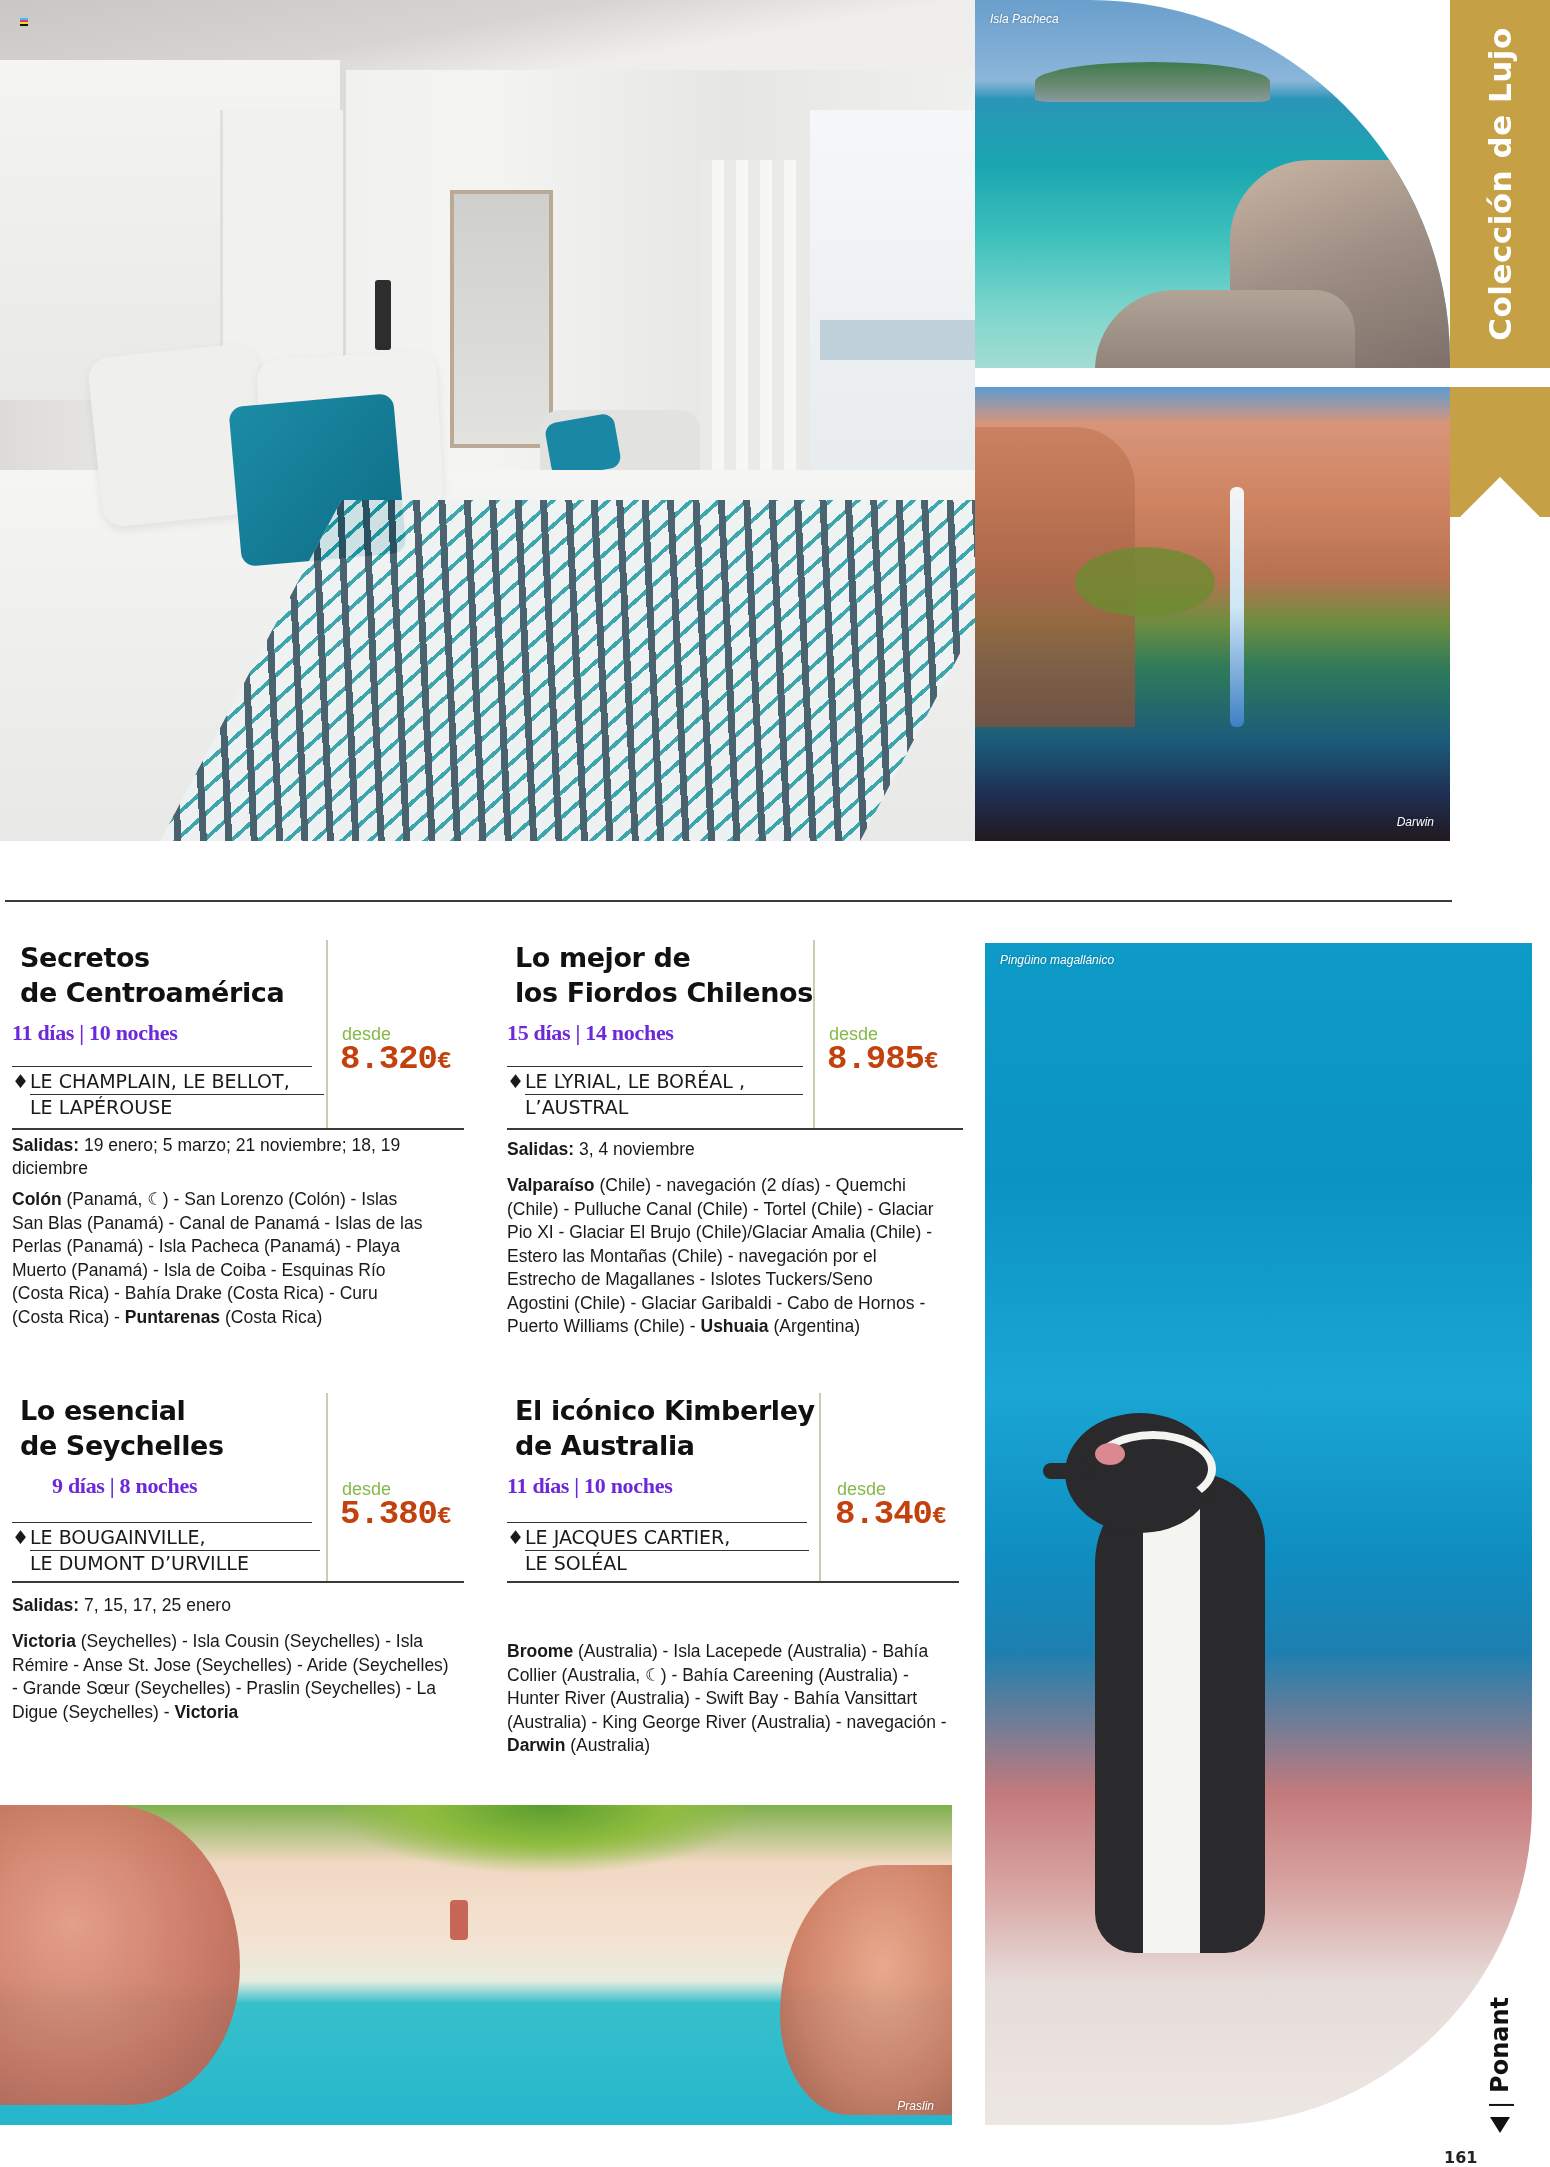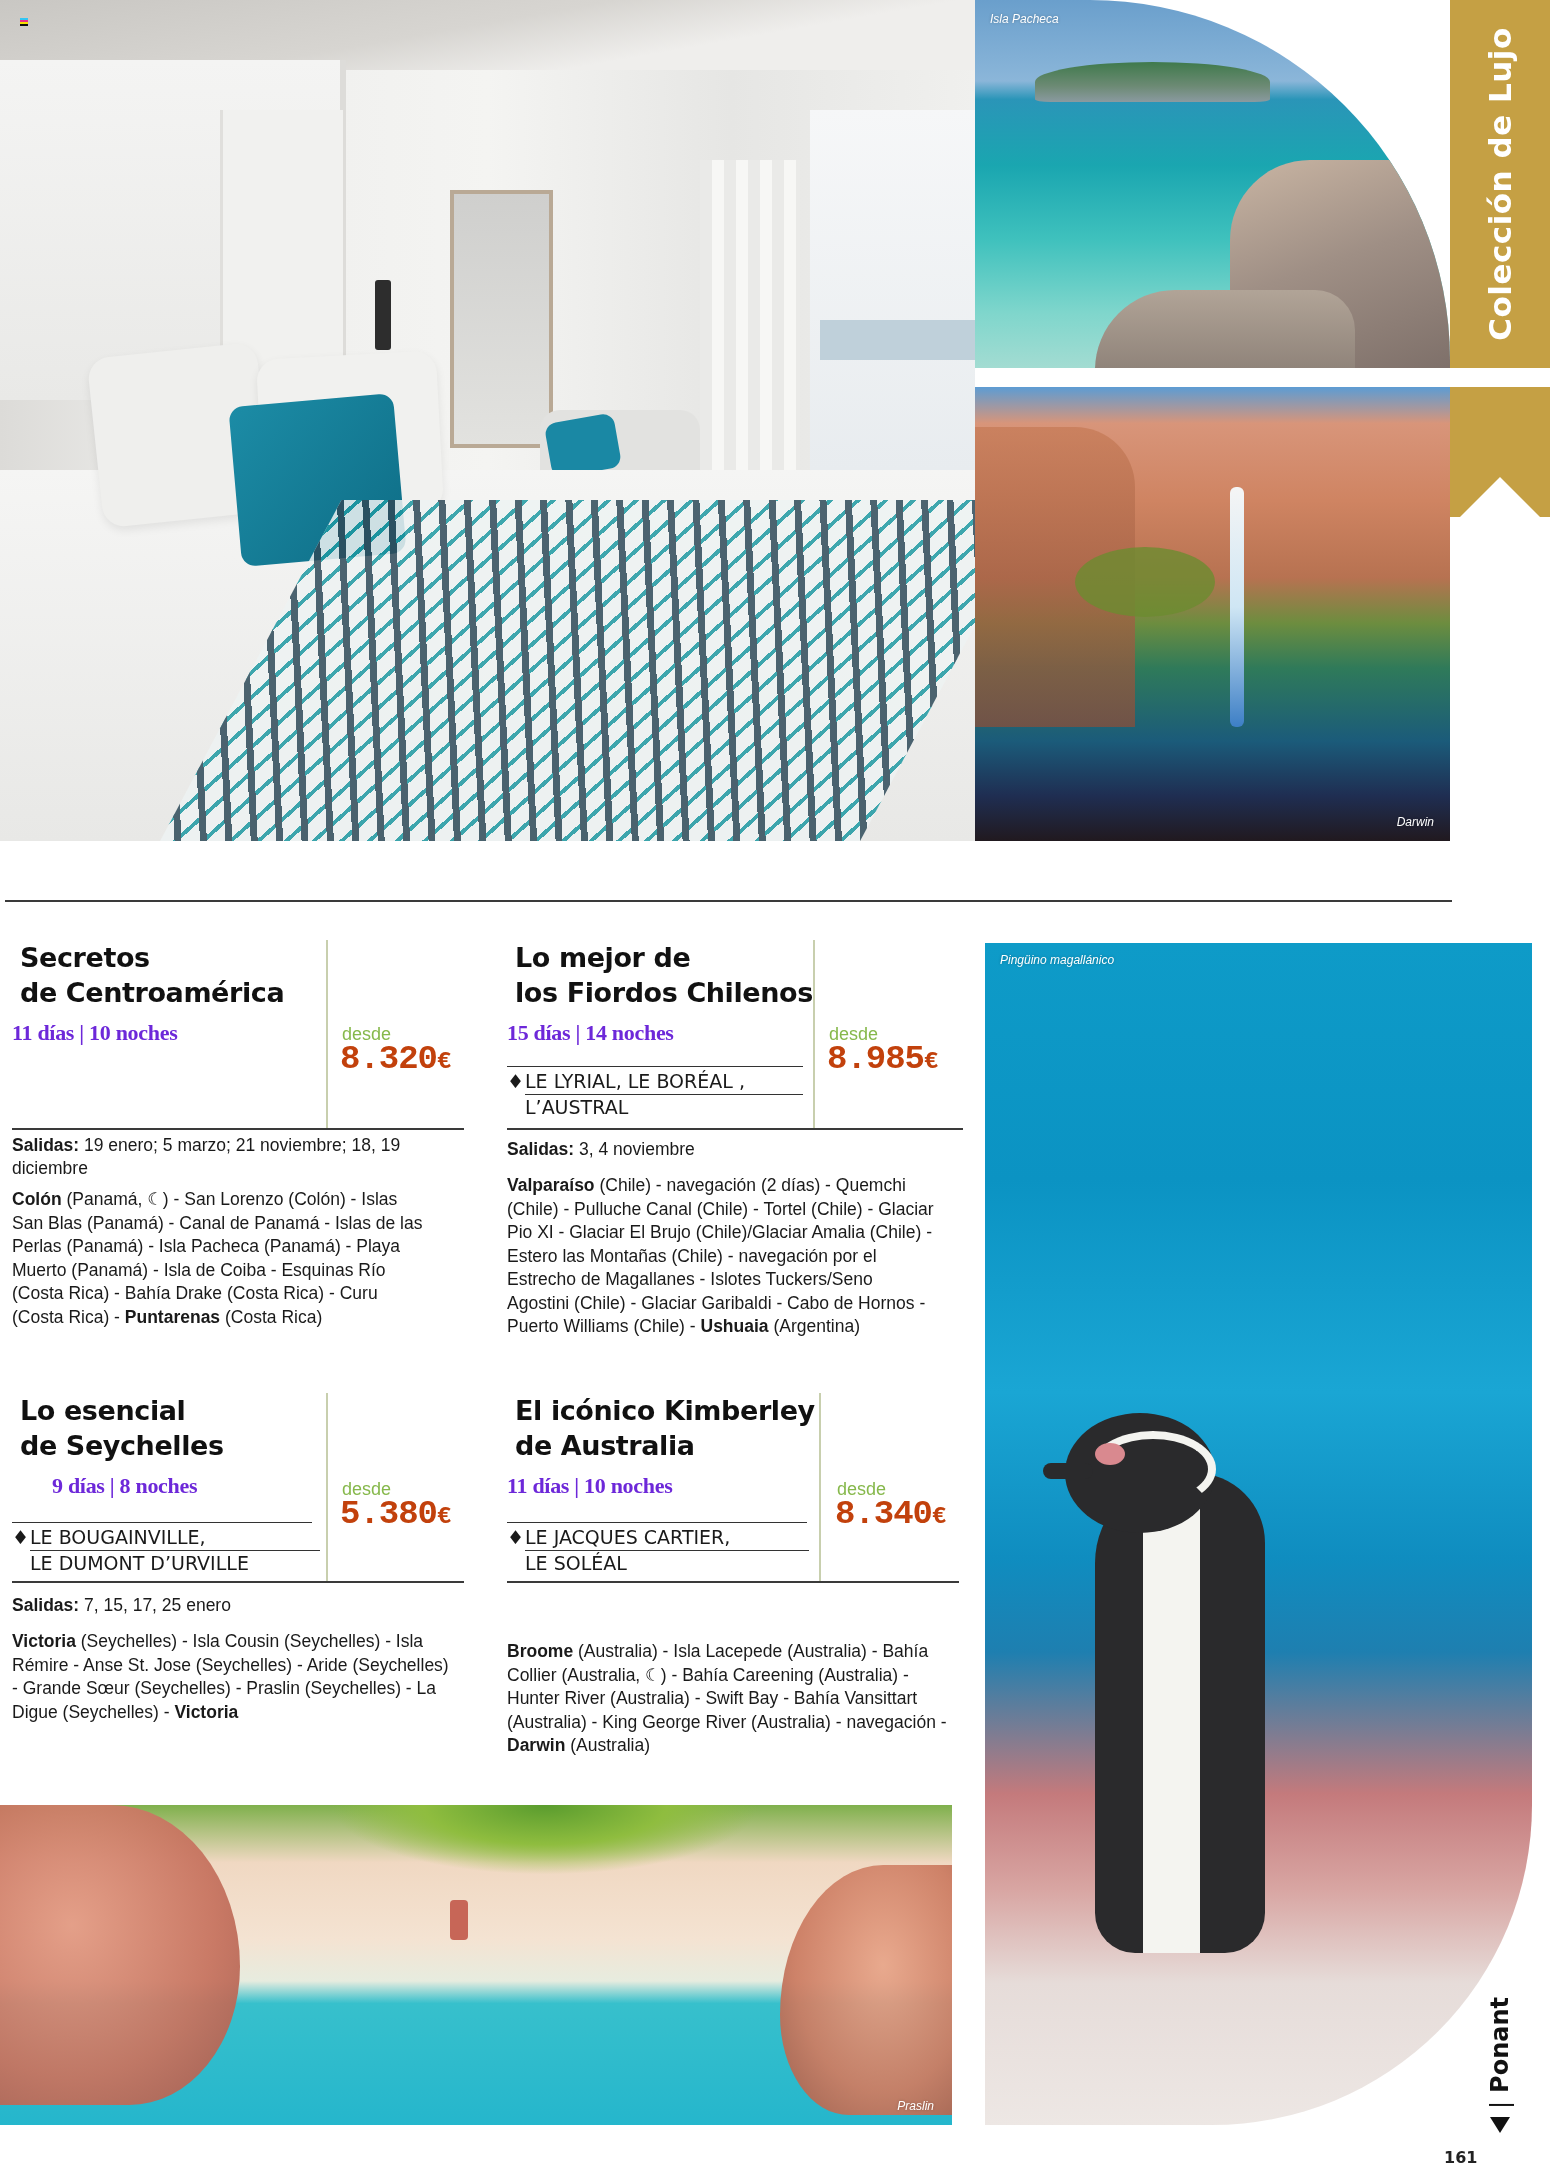"♦LE CHAMPLAIN, LE BELLOT," div.ships { html: none -> <div> <div></div> <div><span>♦</span><span>LE CHAMPLAIN, LE BELLOT,</span></div> <div></div> <div>LE LAPÉROUSE</div> </div> }
